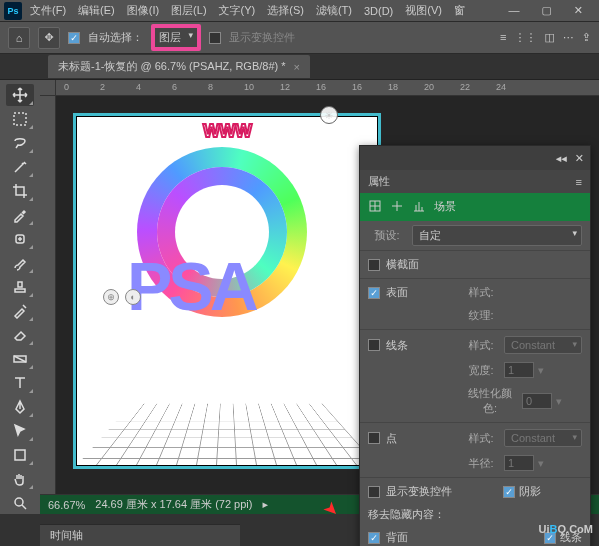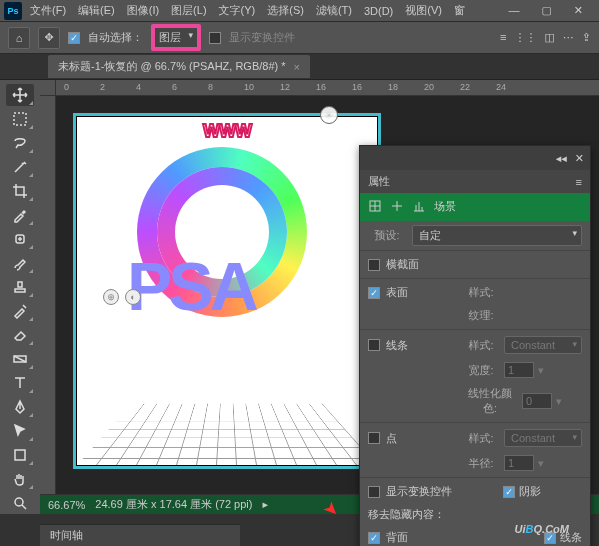"UiBQ.CoM" .watermark { font-style: italic -> none; right: 30px -> 6px }
